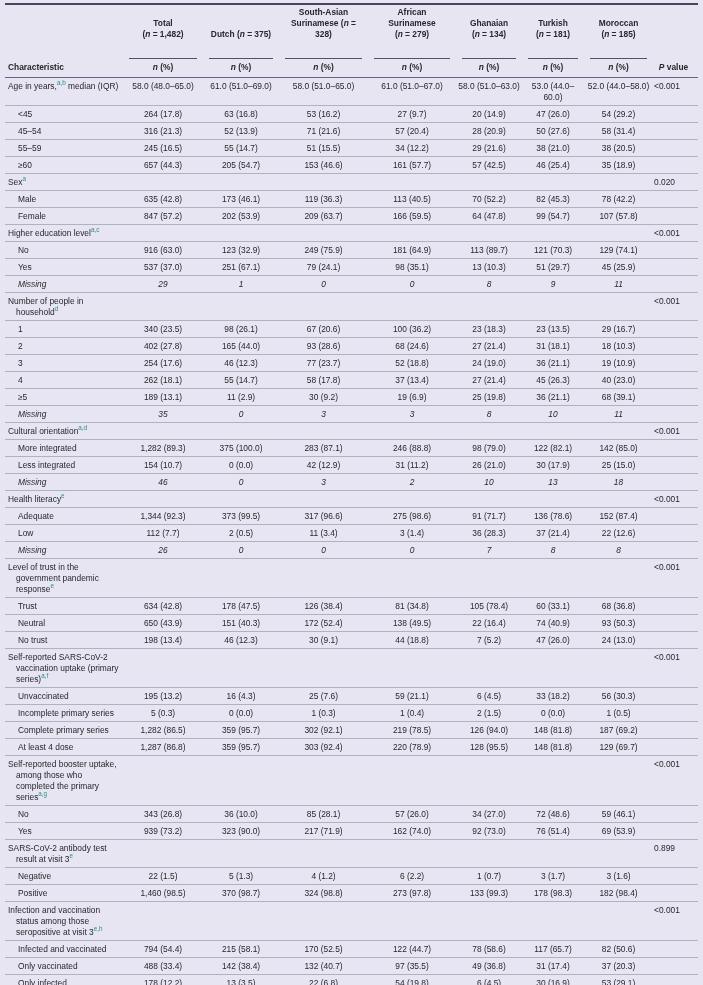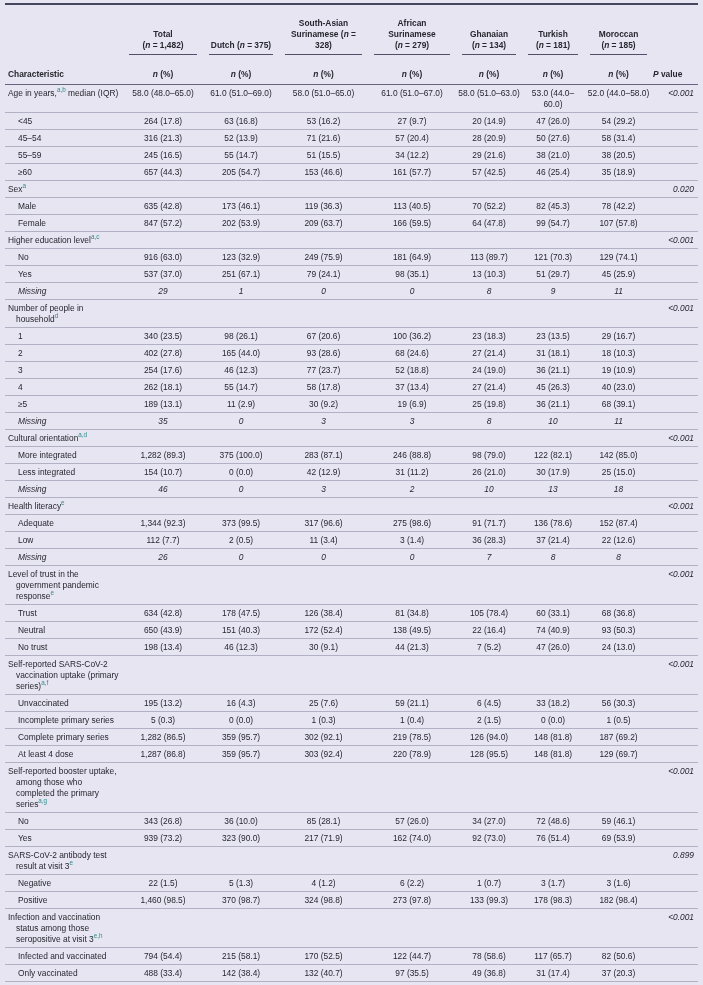"South-Asian" .grp { margin: 11px 6px -> 0 6px; padding: 2px 0 3px -> 2px 0 18px }
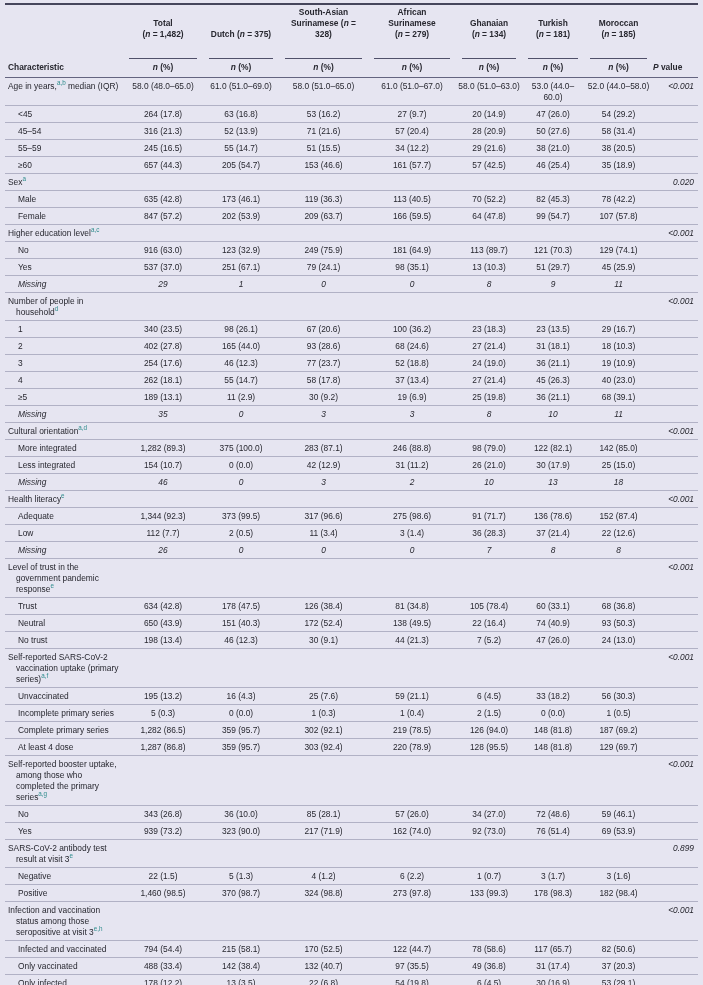"P value" #th-p { text-align: left -> center }
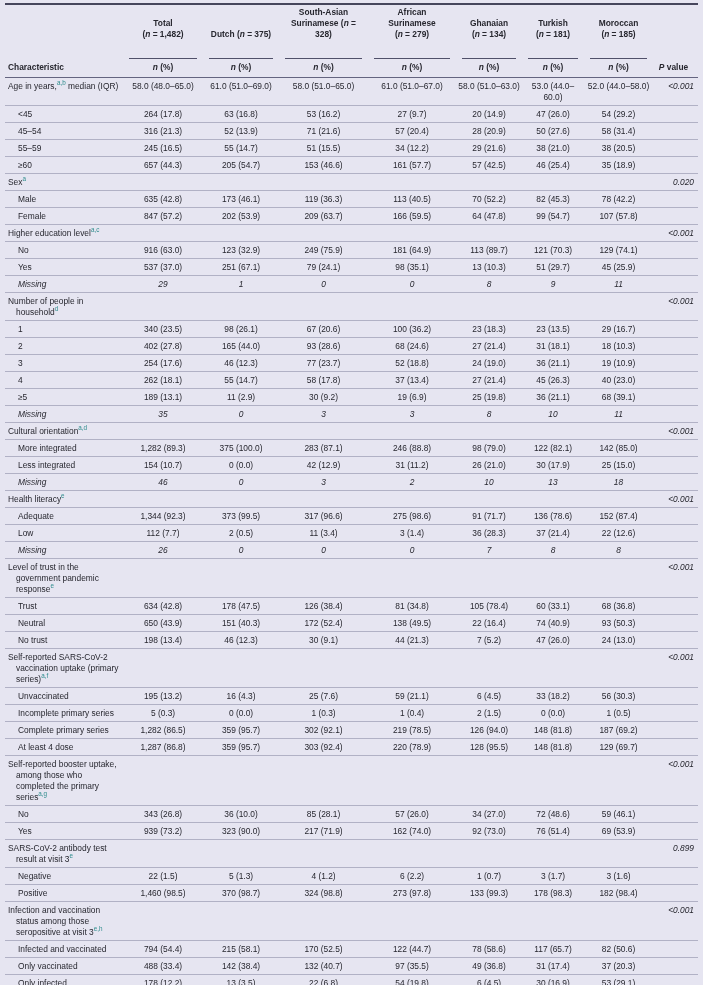"<0.001" td.pv { font-style: italic -> none; text-align: right -> left }
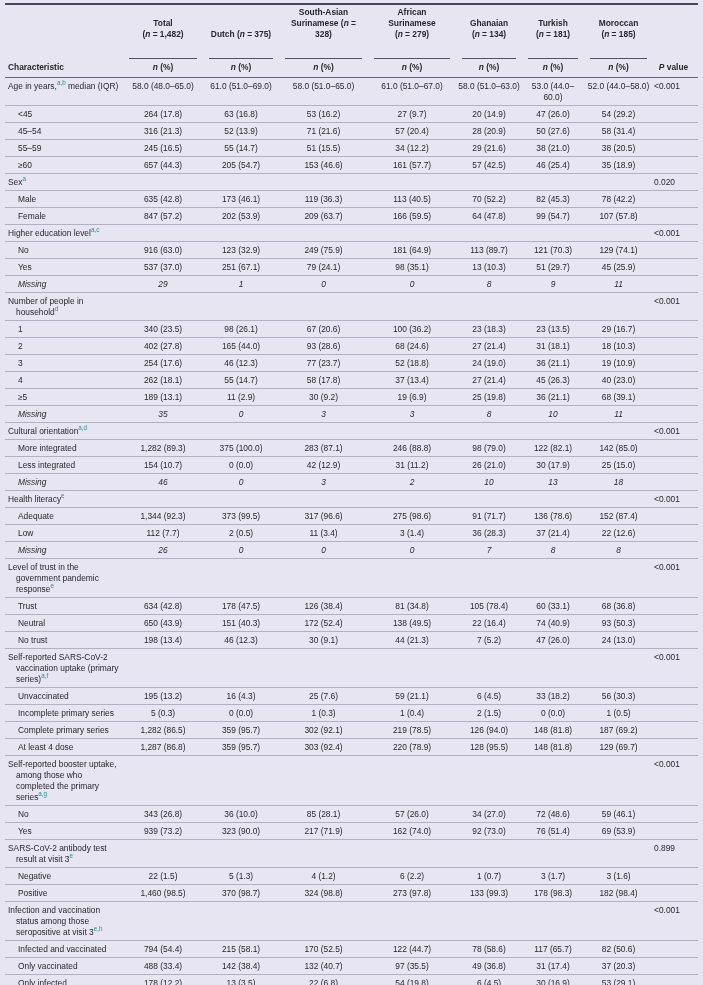"44 (21.3)" td.val { text: 21.3 -> 18.8 }
